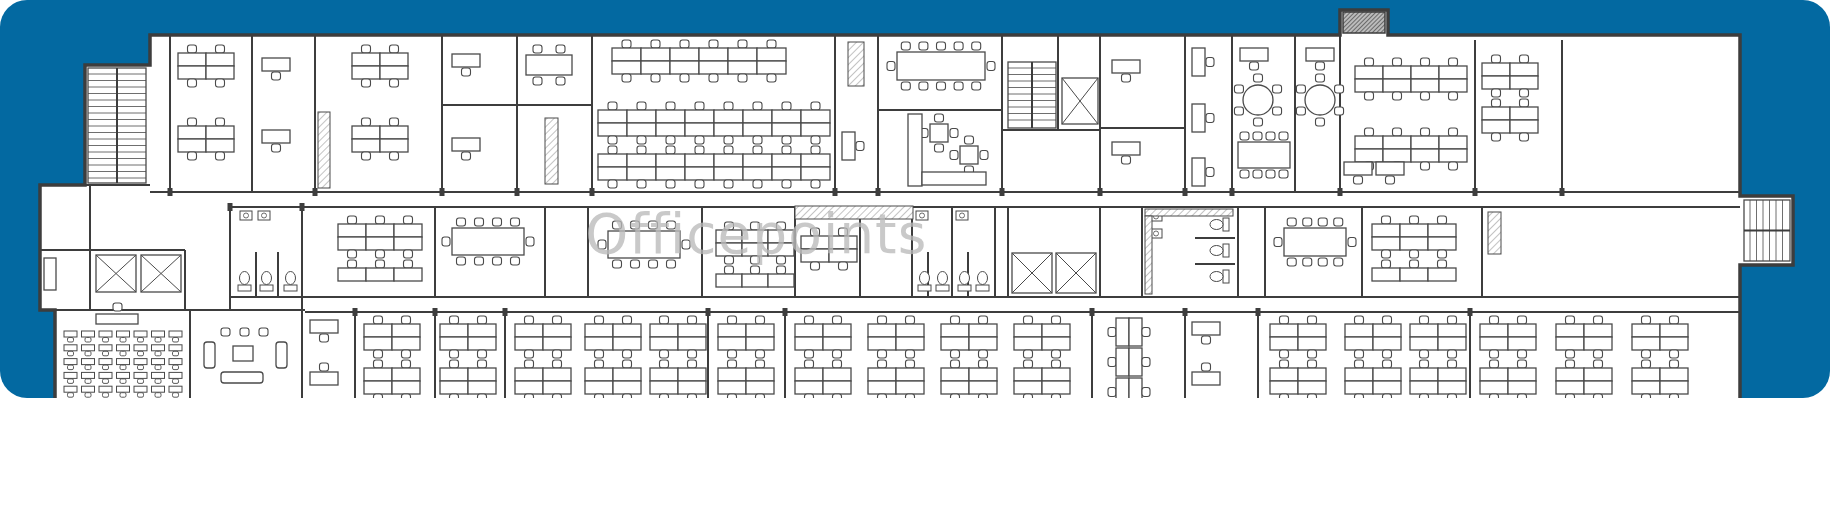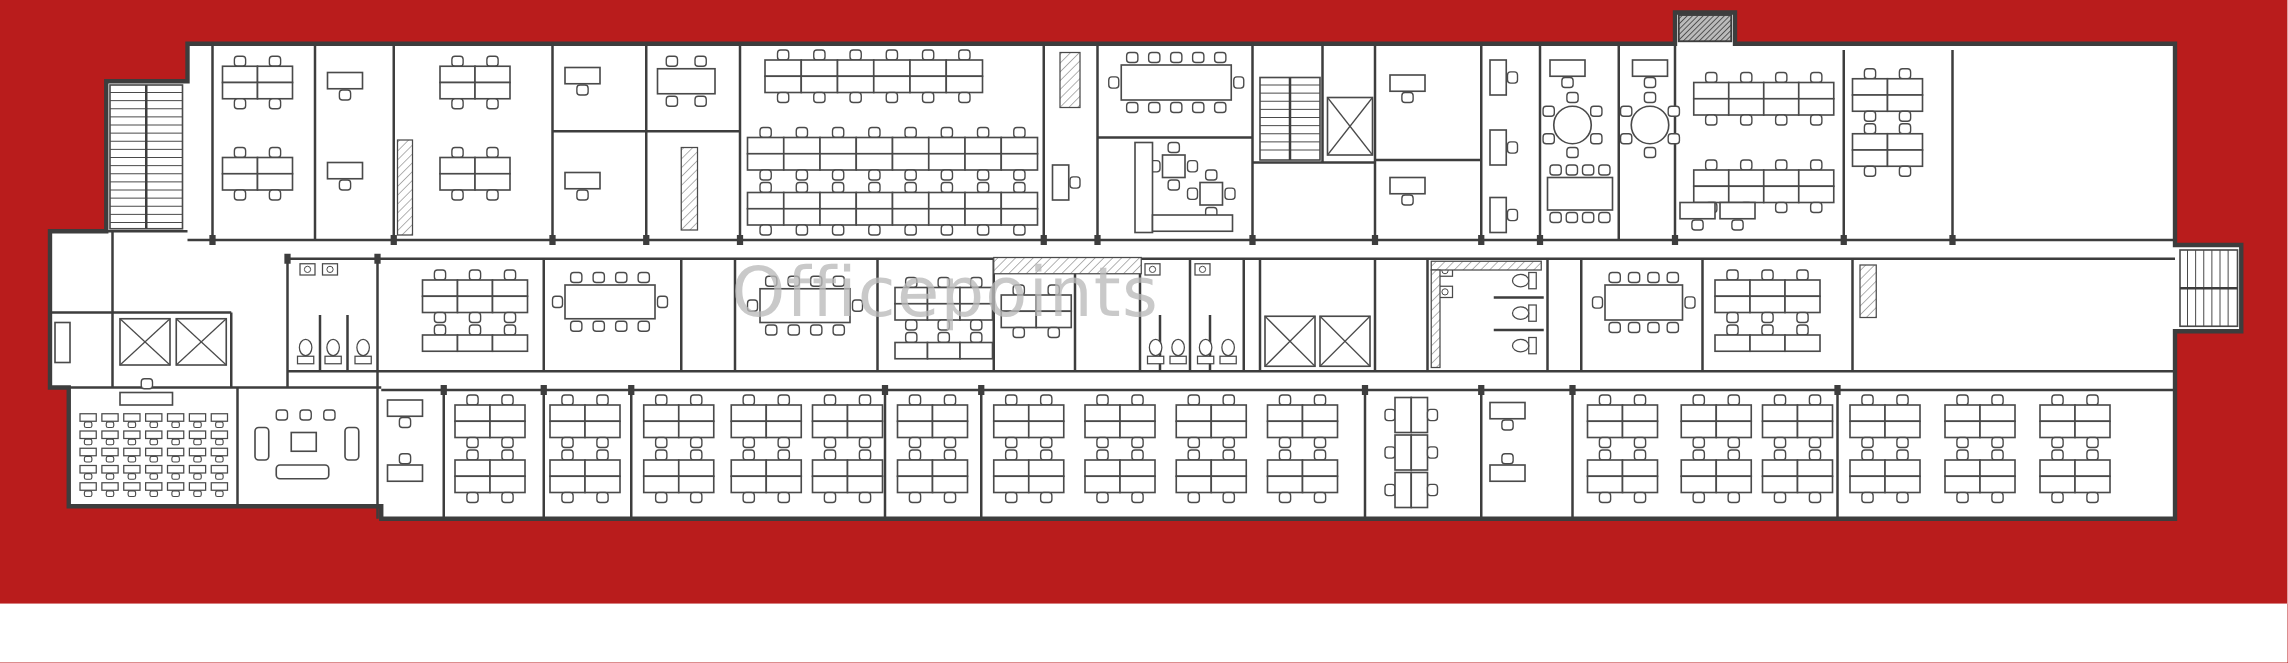"Officepoints" .frame { background: #b91c1c -> #0369a1; border-radius: none -> 27px; height: 483px -> 398px }
